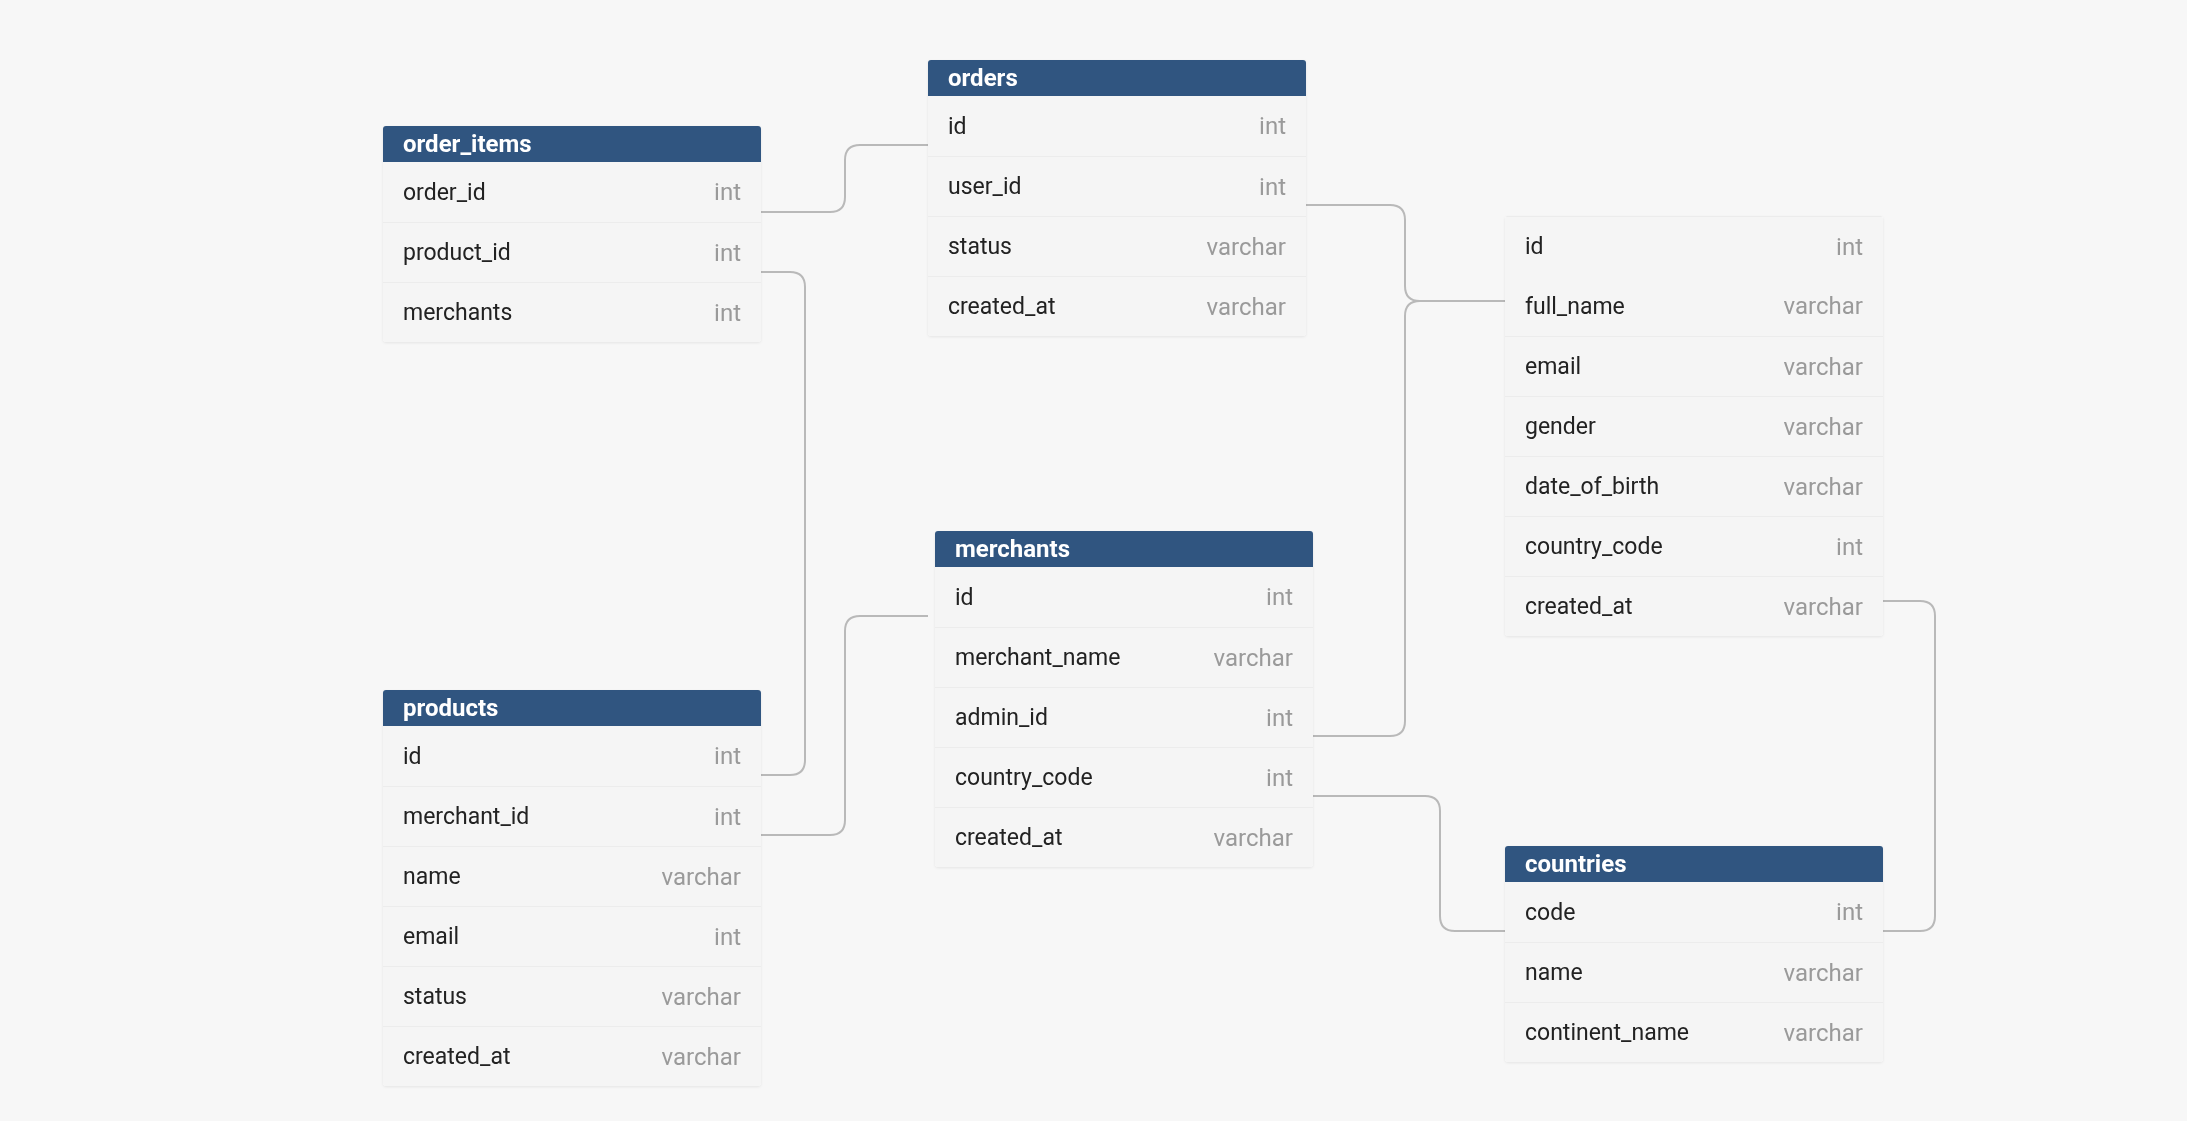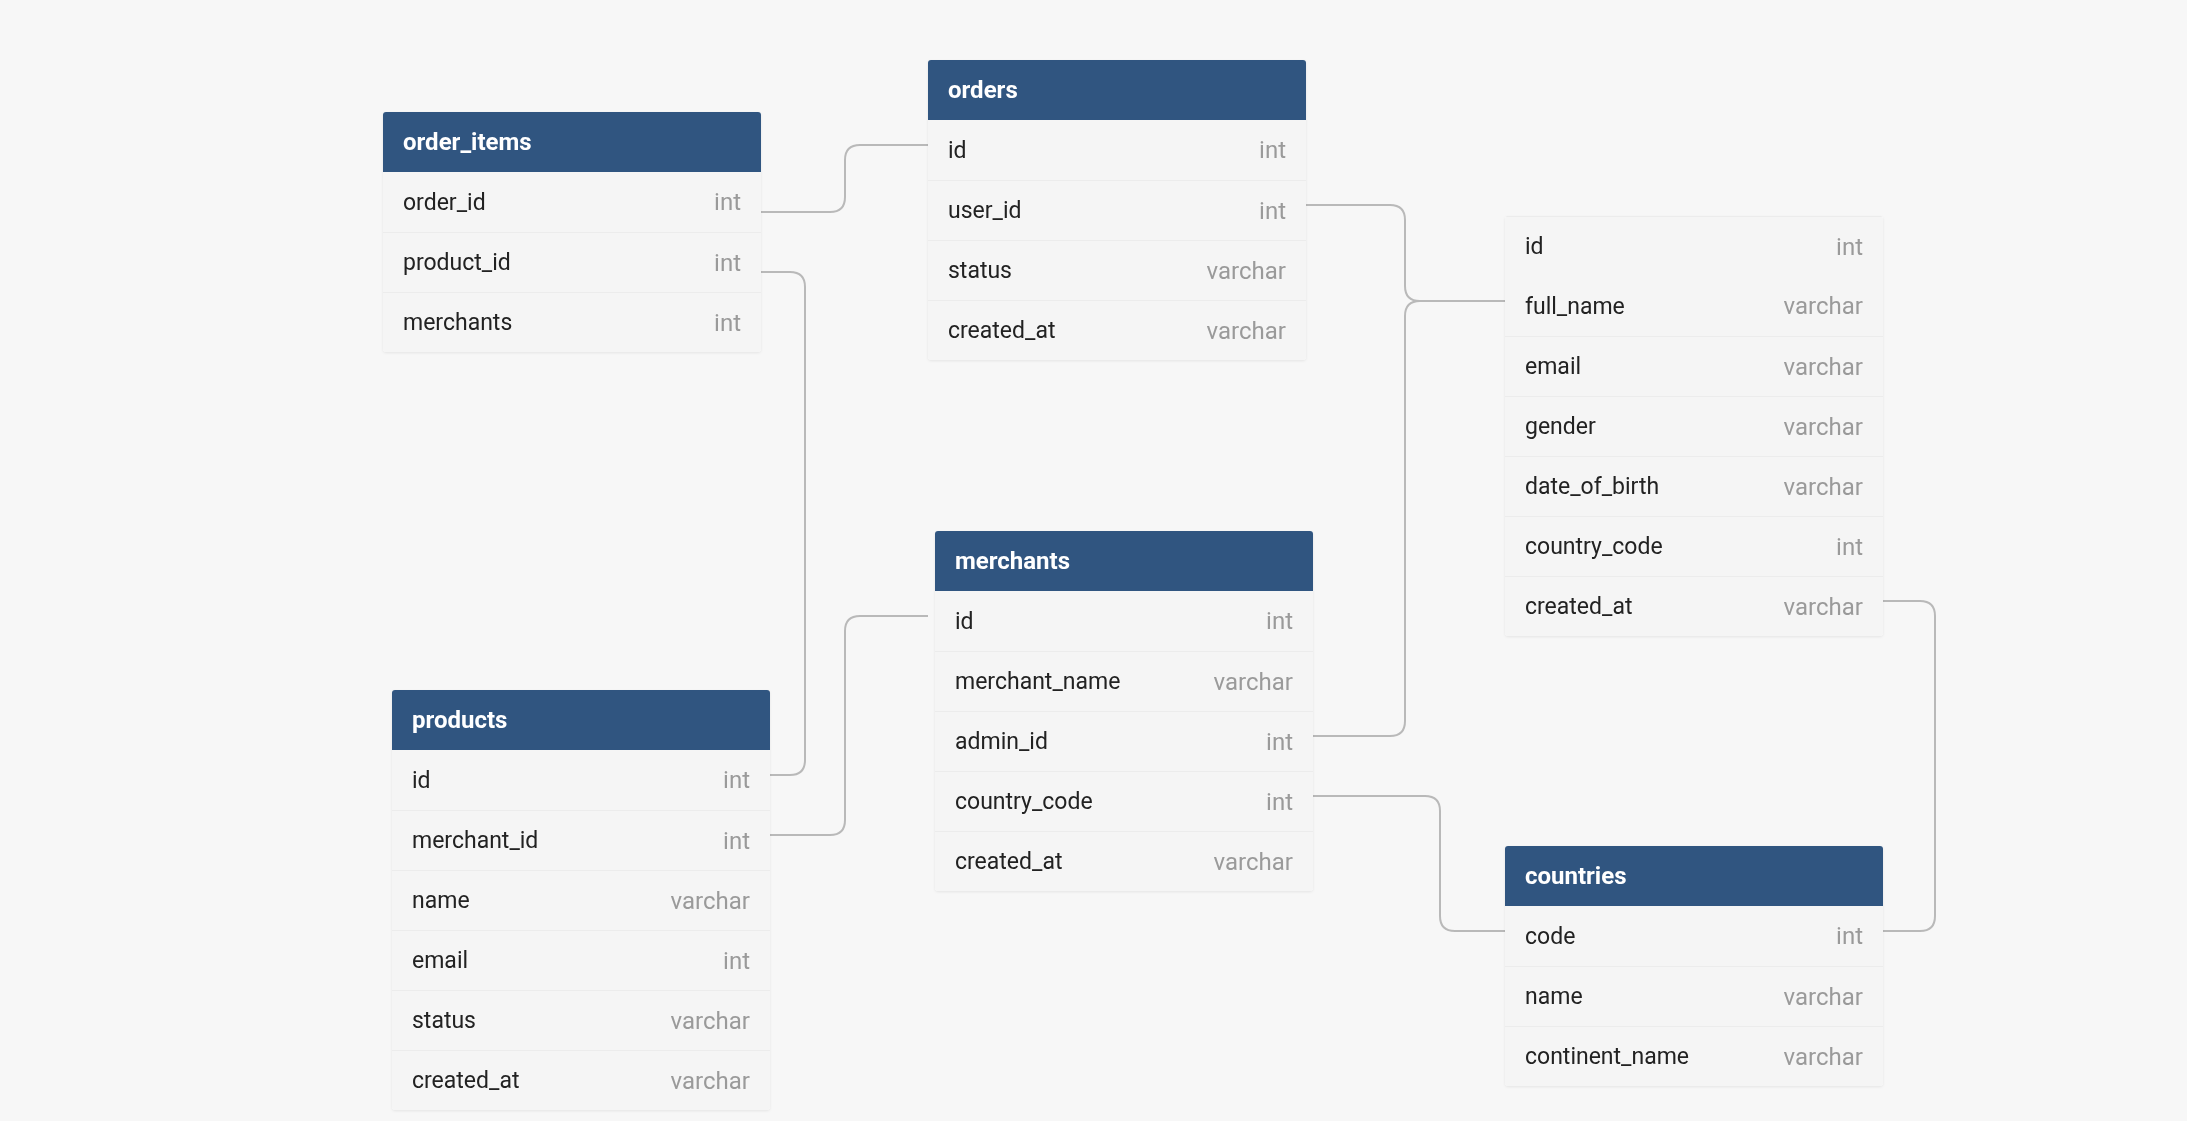"orders" .table-header { padding: 16px 20px -> 4px 20px }
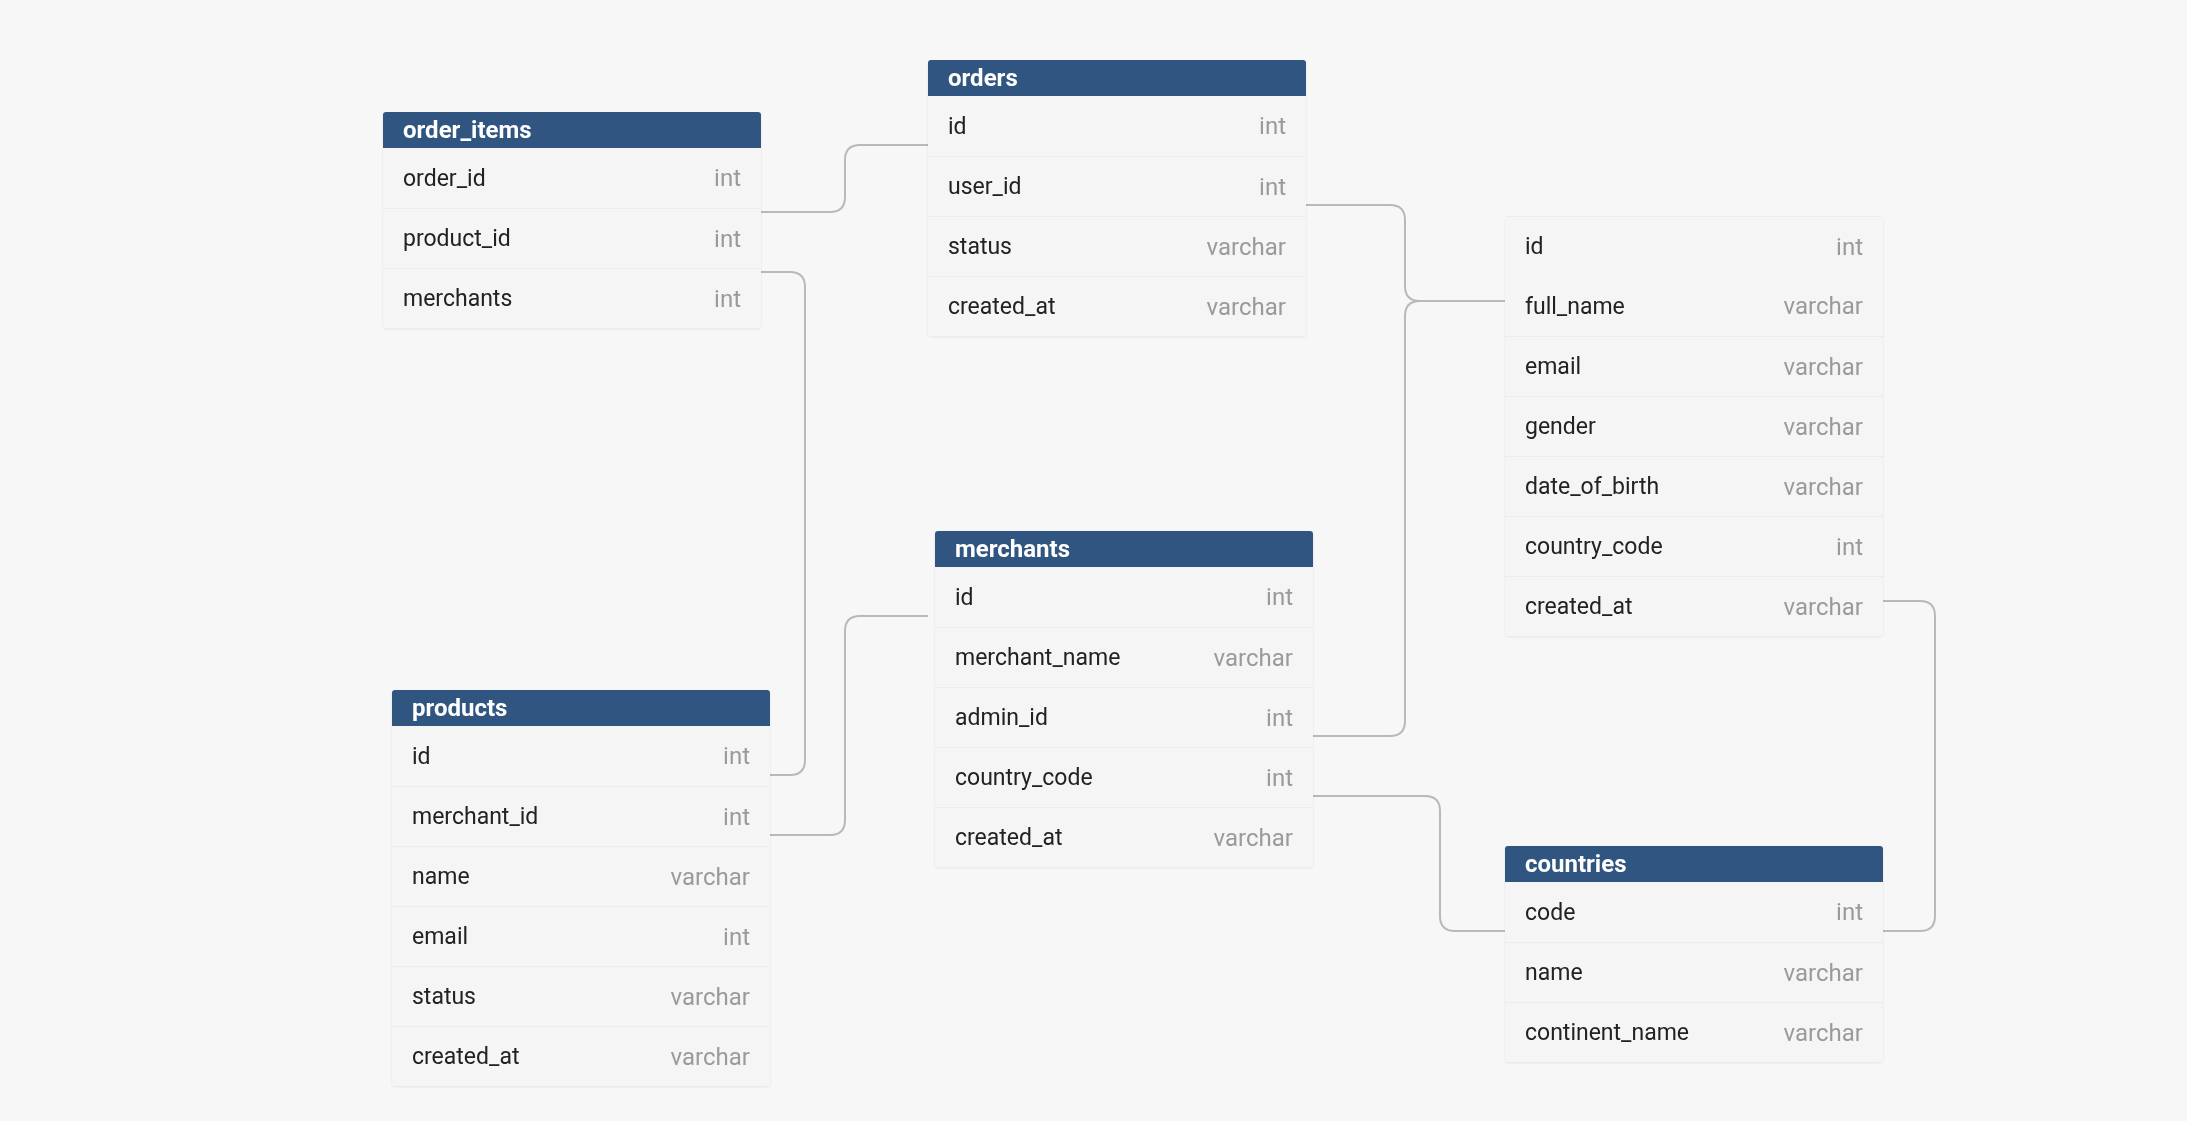"order_items" div.table { top: 112px -> 126px }
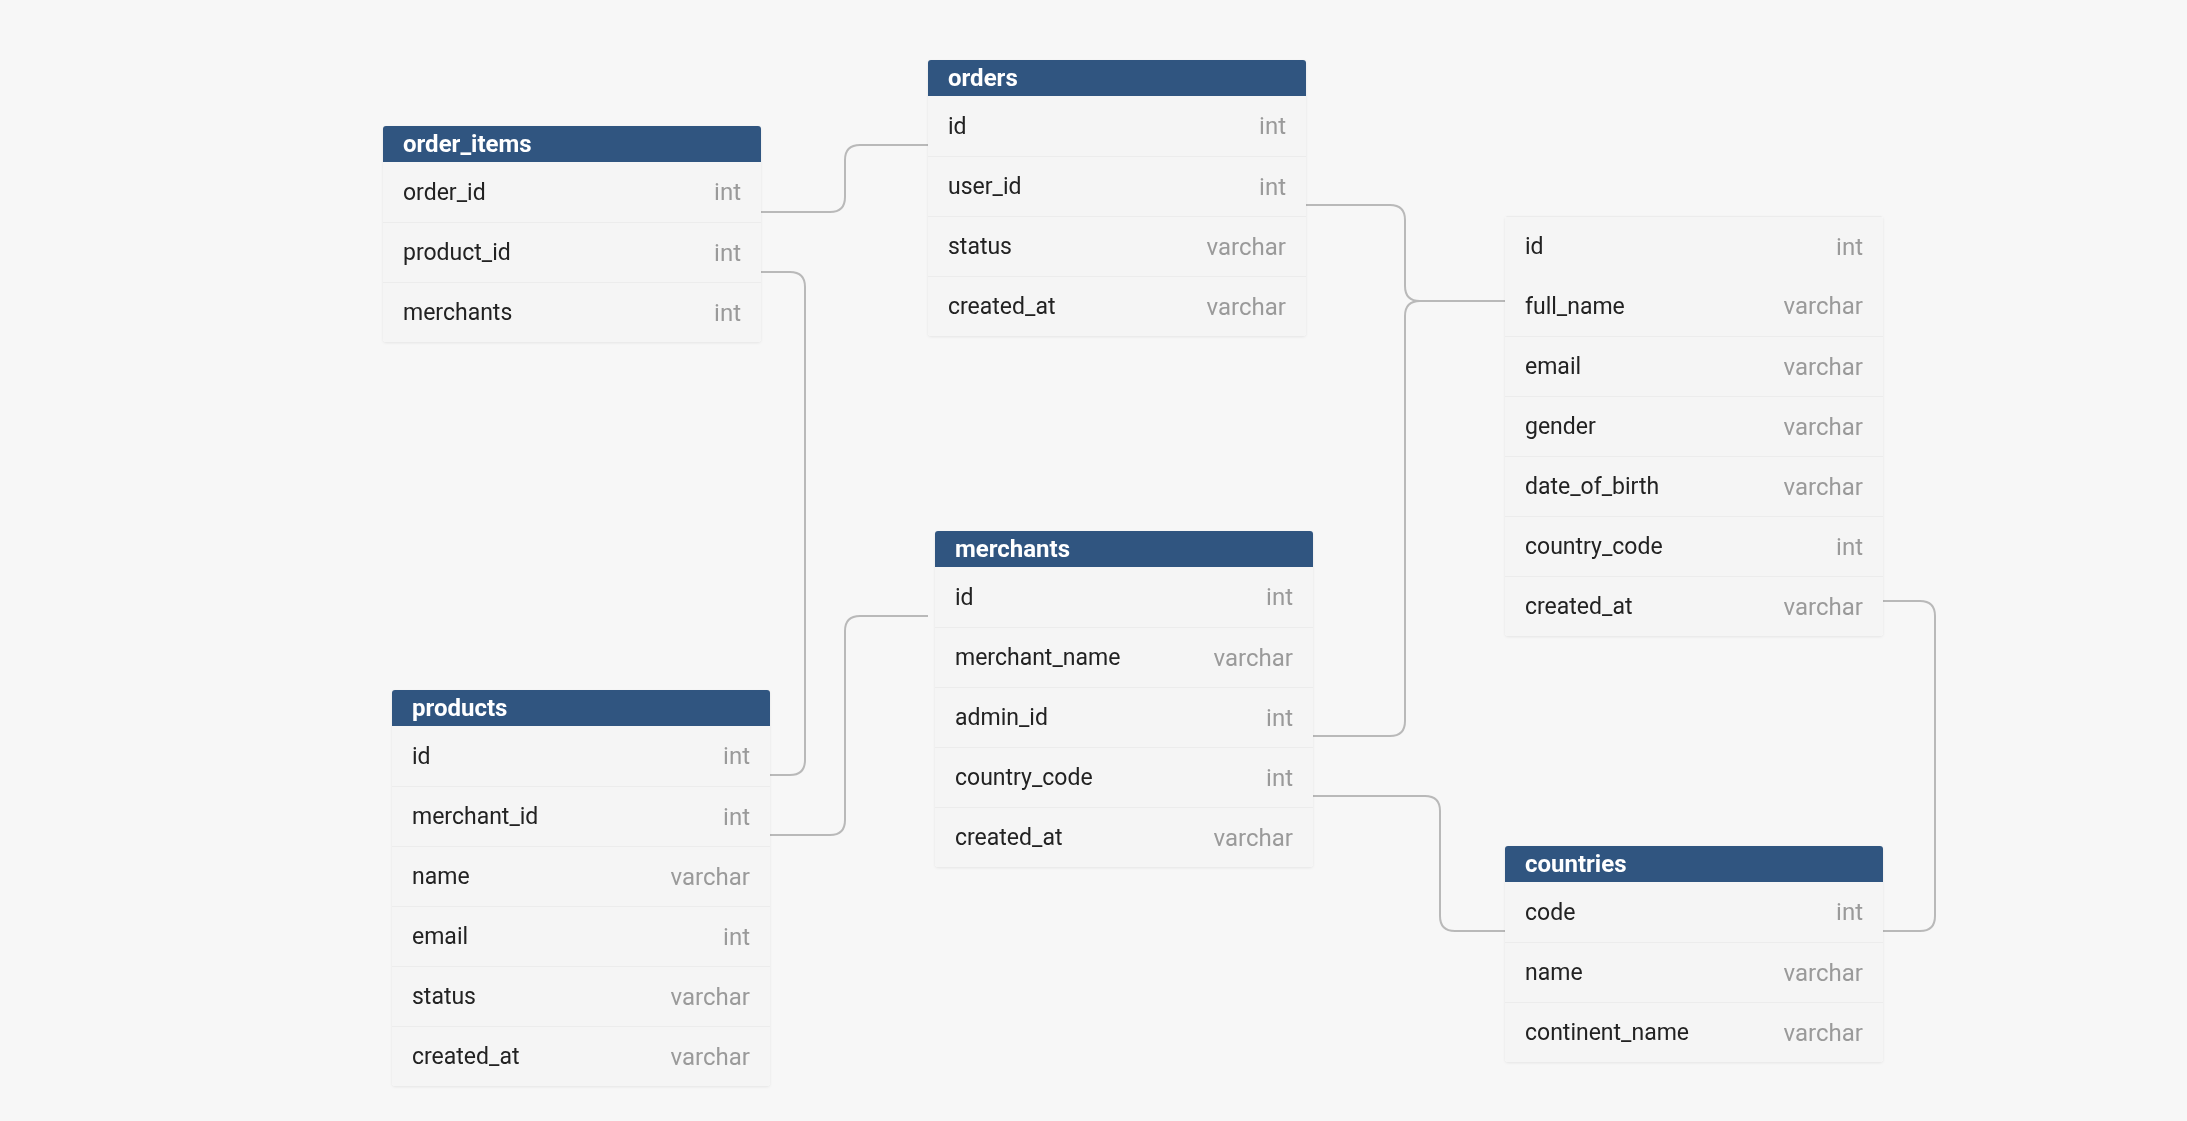"products" div.table { left: 392px -> 383px }
